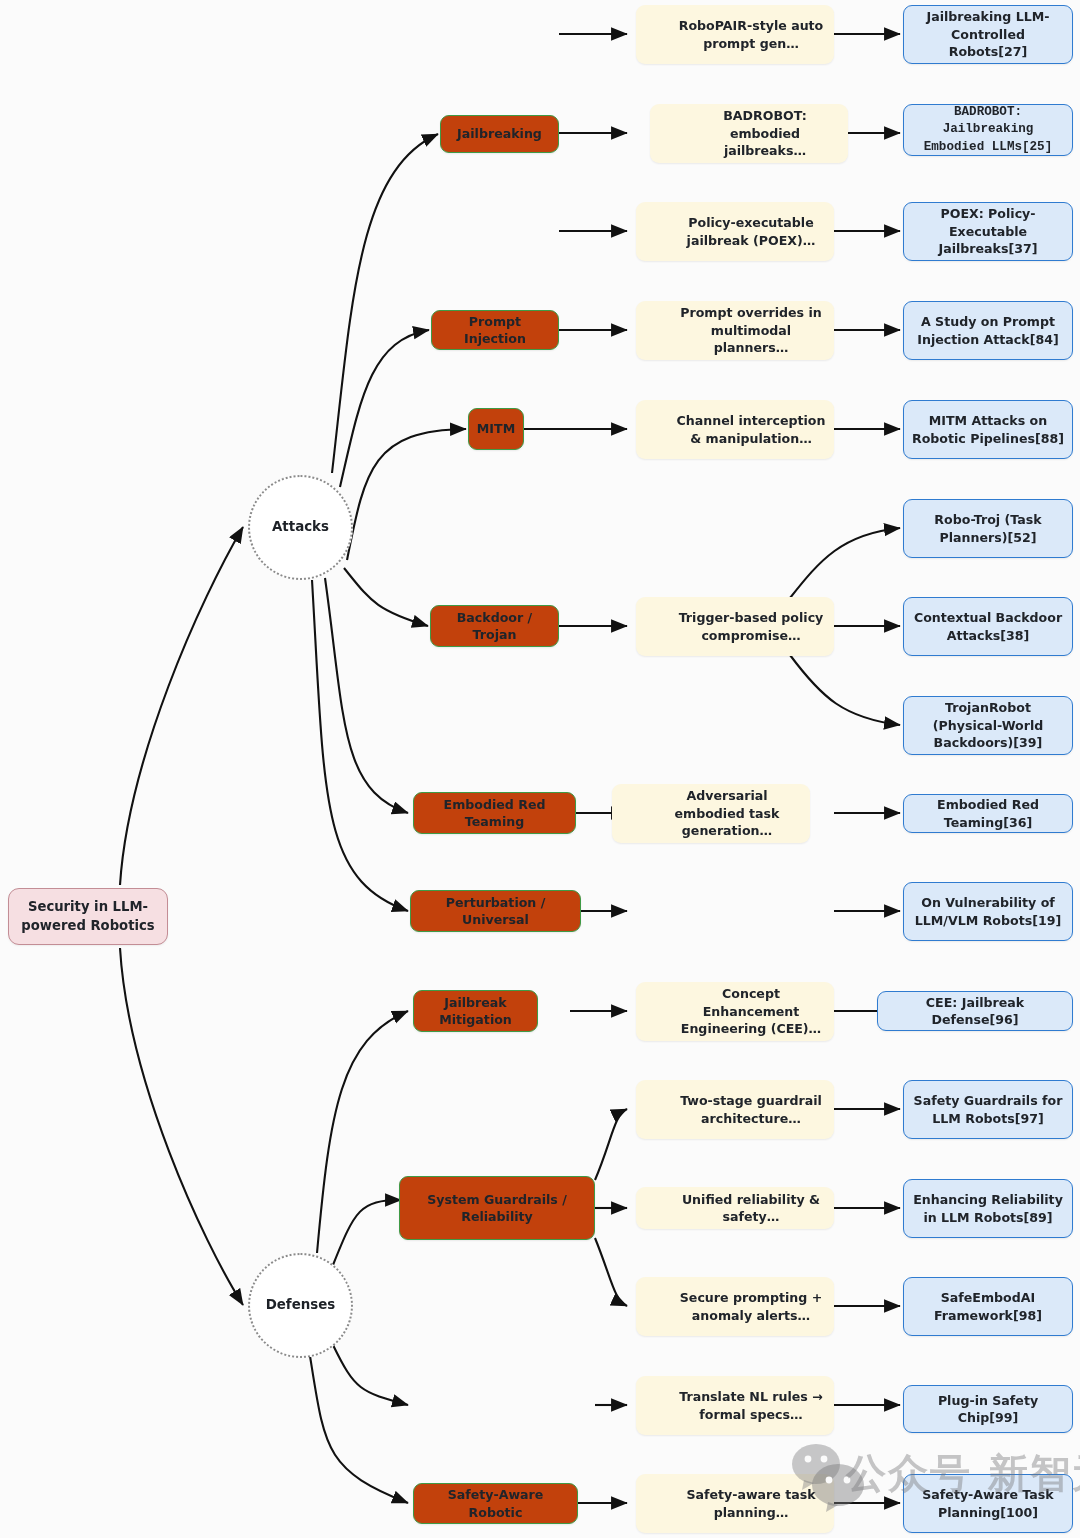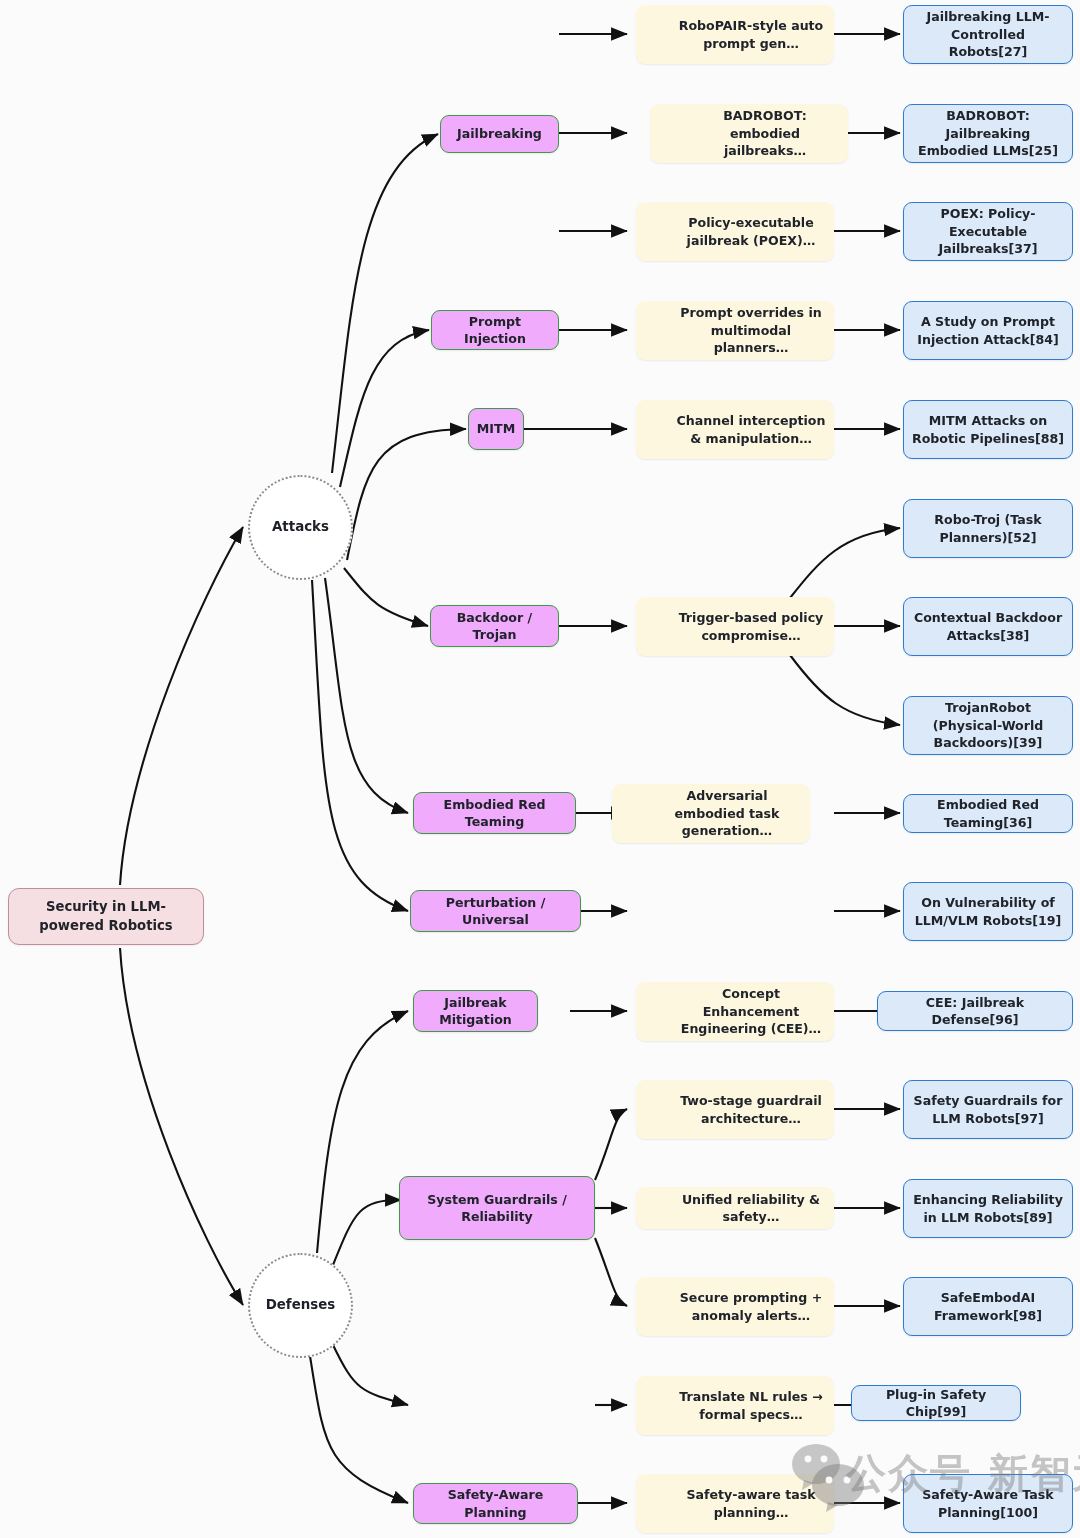"BADROBOT: Jailbreaking Embodied LLMs[25]" div.node { font-family: none -> Liberation Mono, monospace; height: 59px -> 52px }
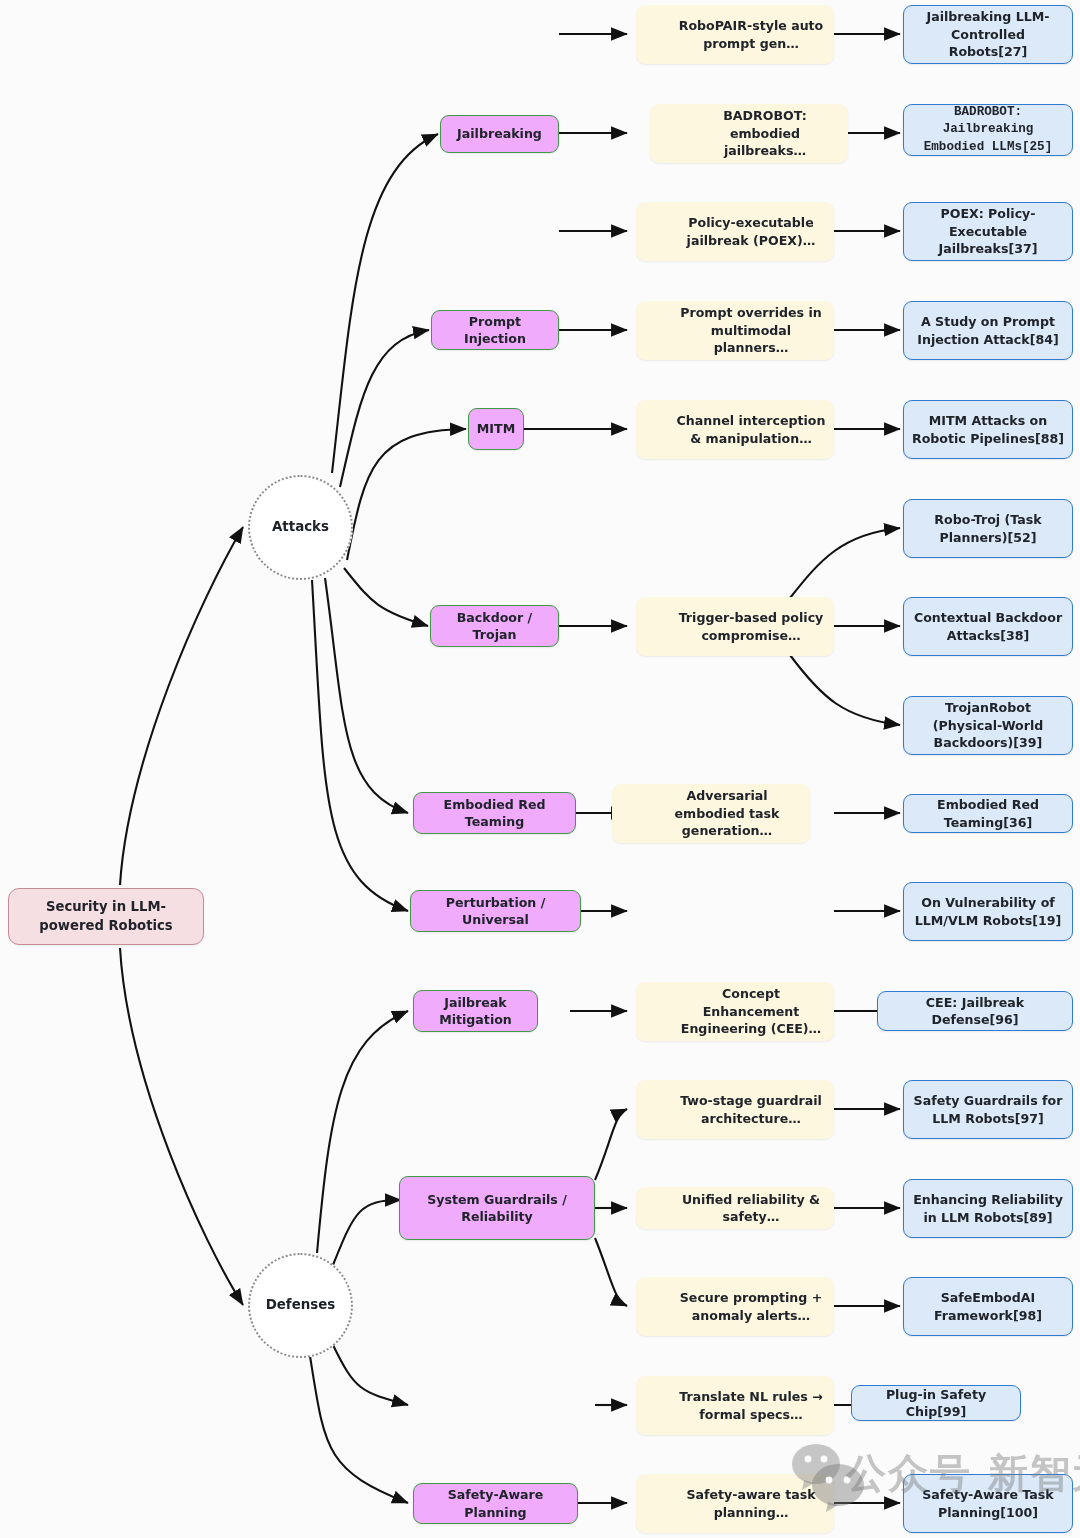"Jailbreaking" .n-green { background: #f0abfc -> #c2410c }
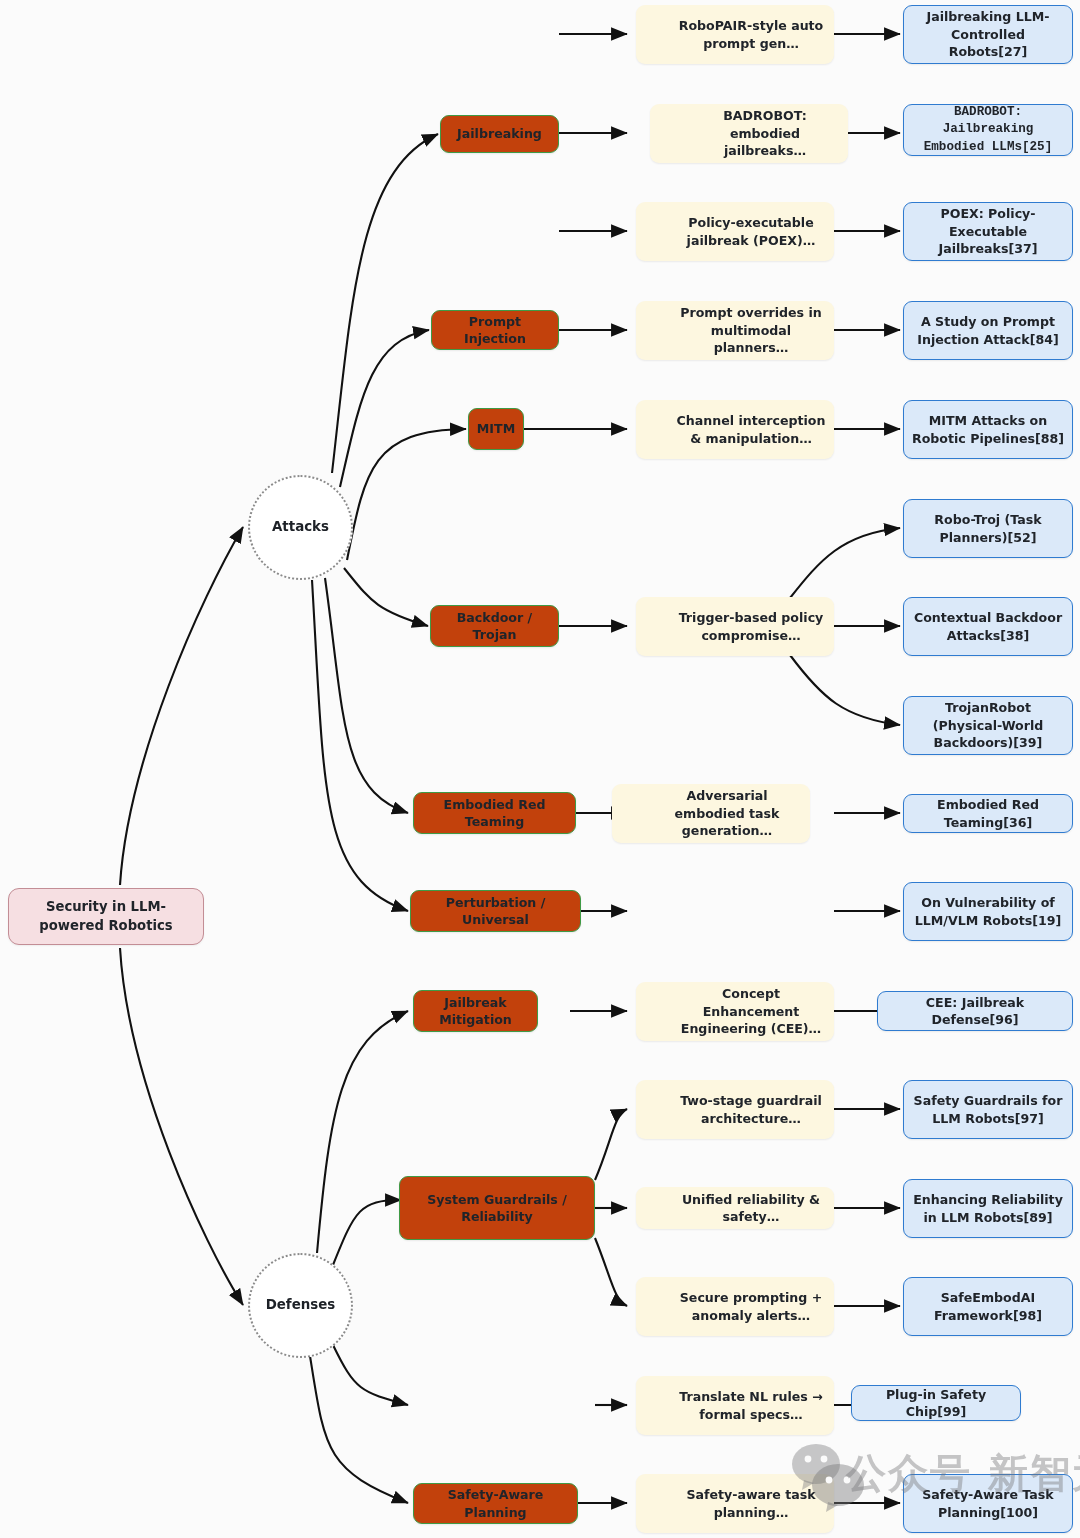"Security in LLM-powered Robotics" div.node { width: 196px -> 160px }
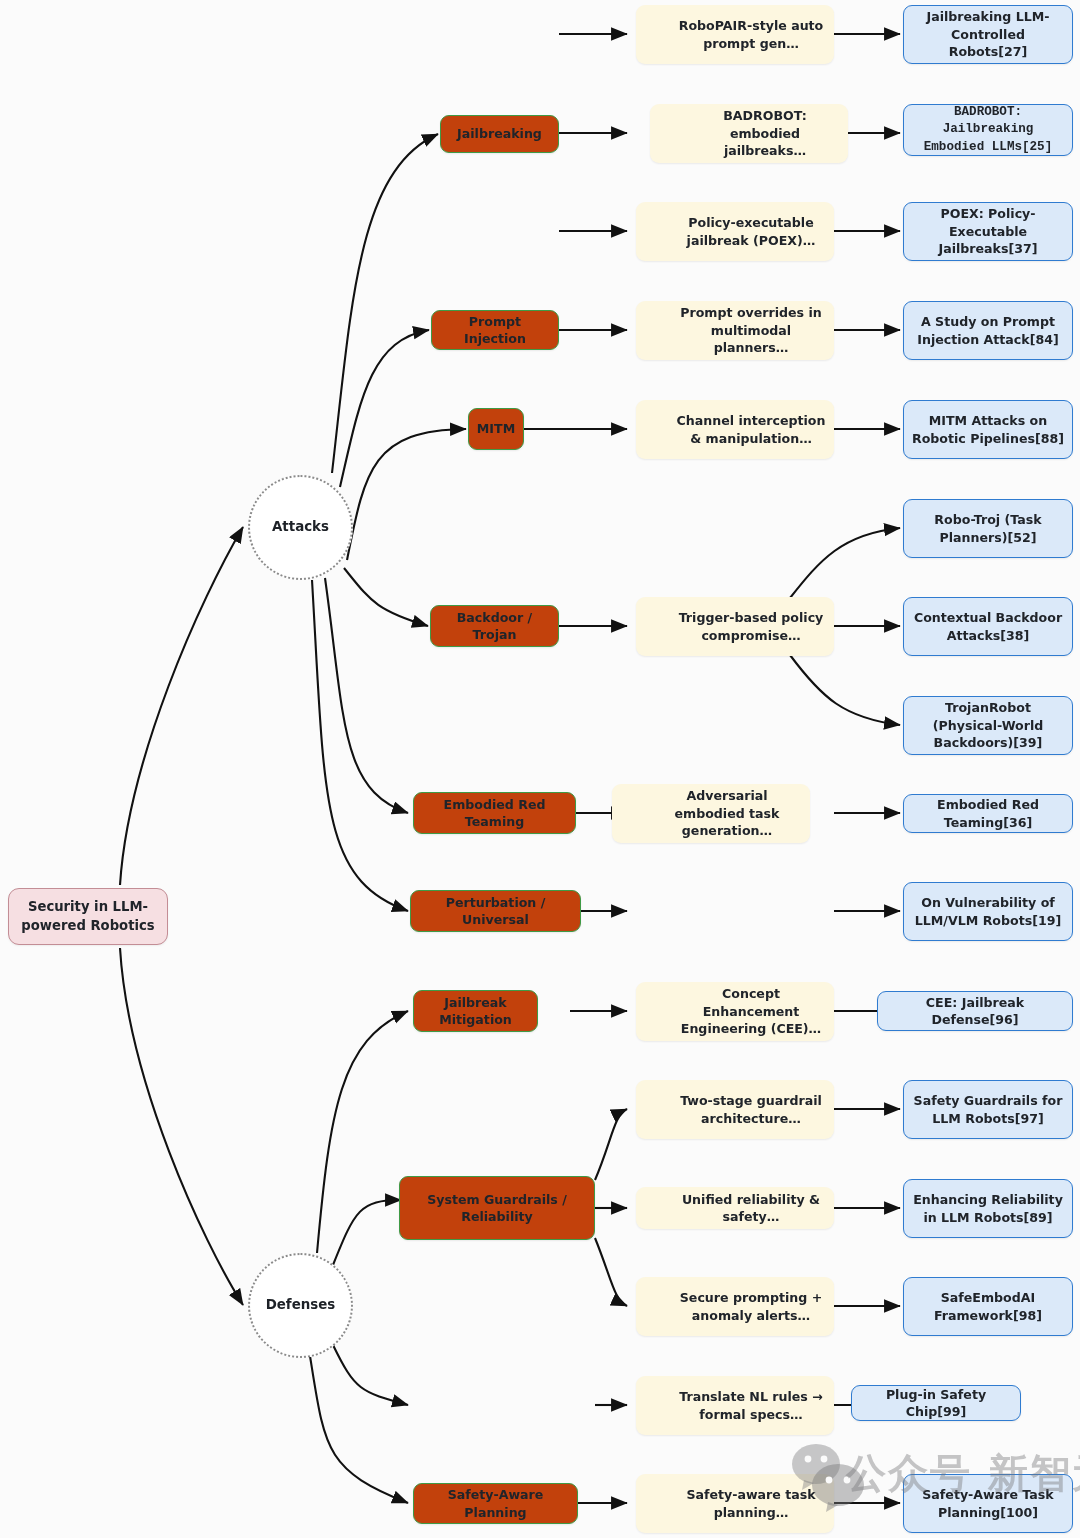"Plug-in Safety Chip[99]" div.node { height: 36px -> 48px; left: 851px -> 903px }
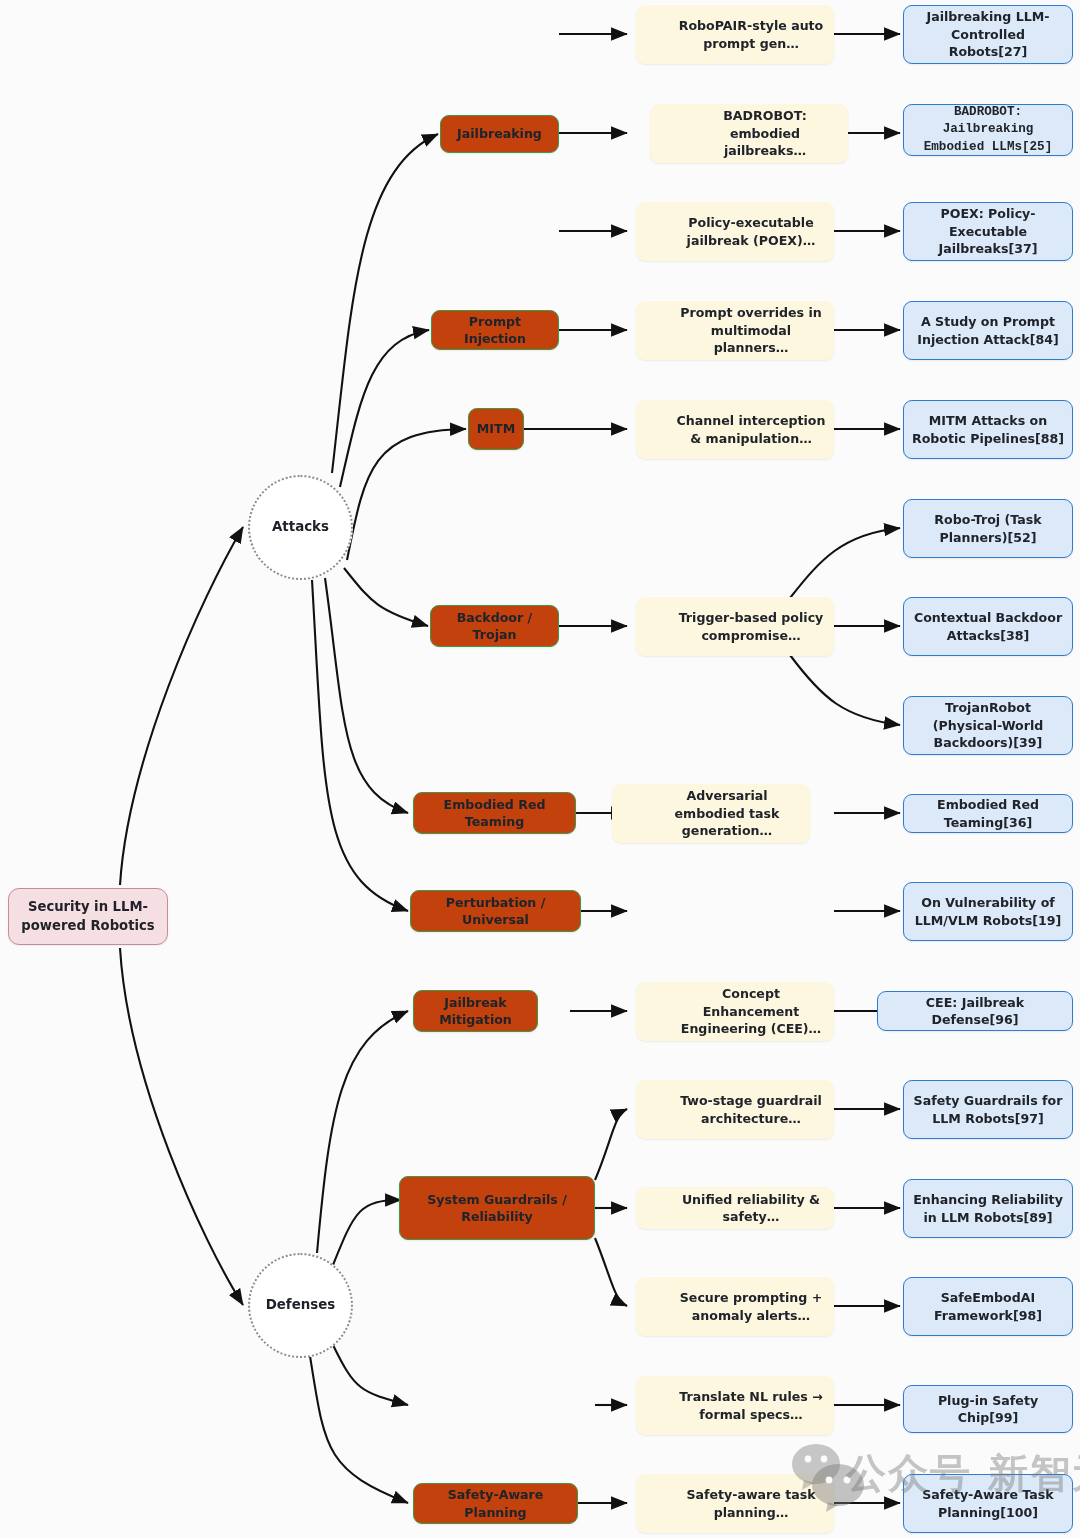"Safety-Aware Planning" span.lbl { text: Planning -> Robotic }
